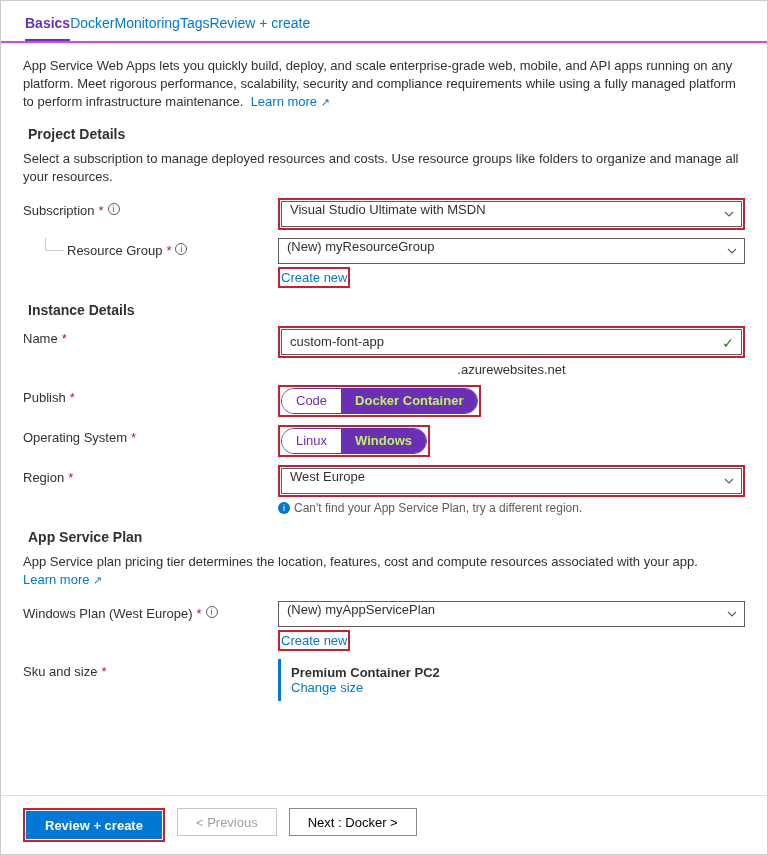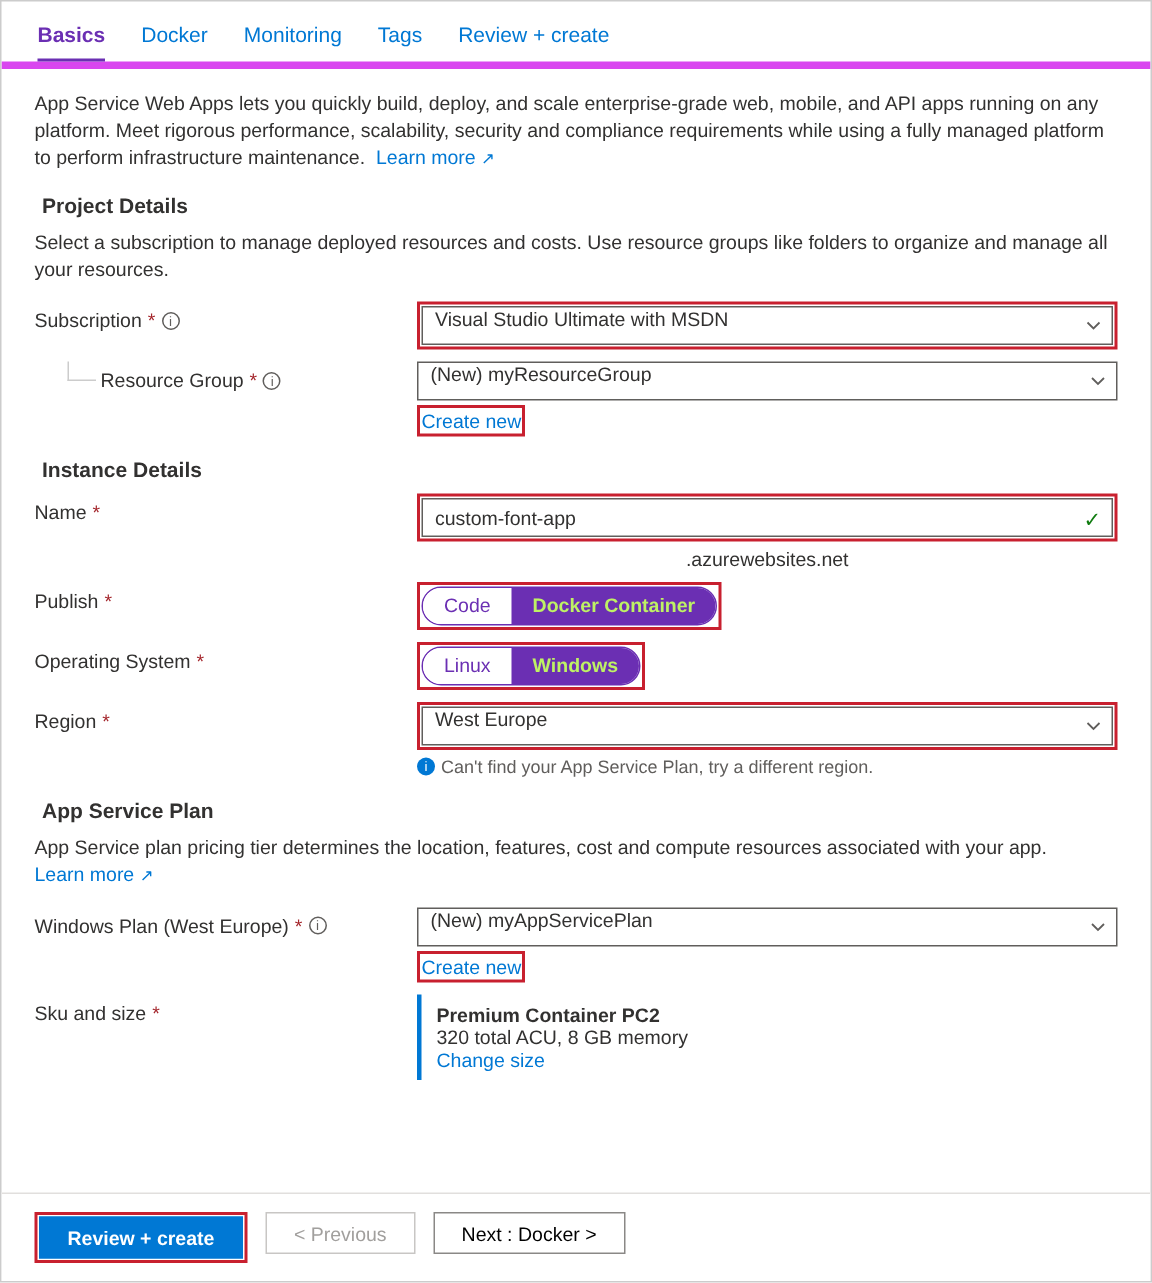"Basics" .tabs { border-bottom: 5px solid #d946ef -> 2px solid #d946ef; gap: 24px -> none }
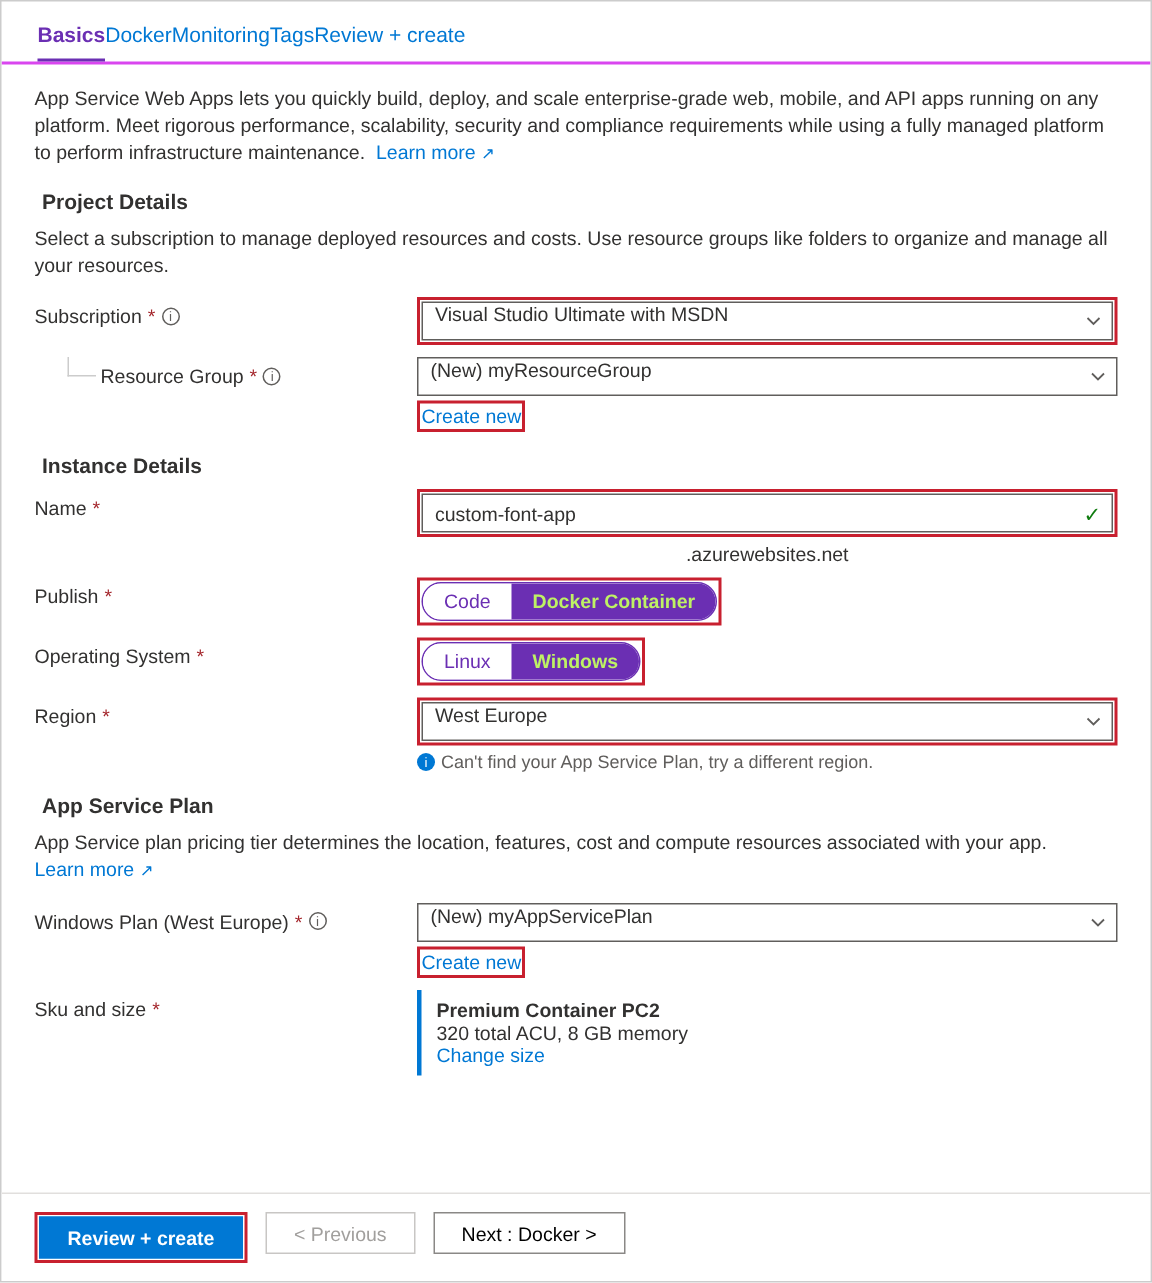"Subscription" .lbl { align-items: center -> flex-start }
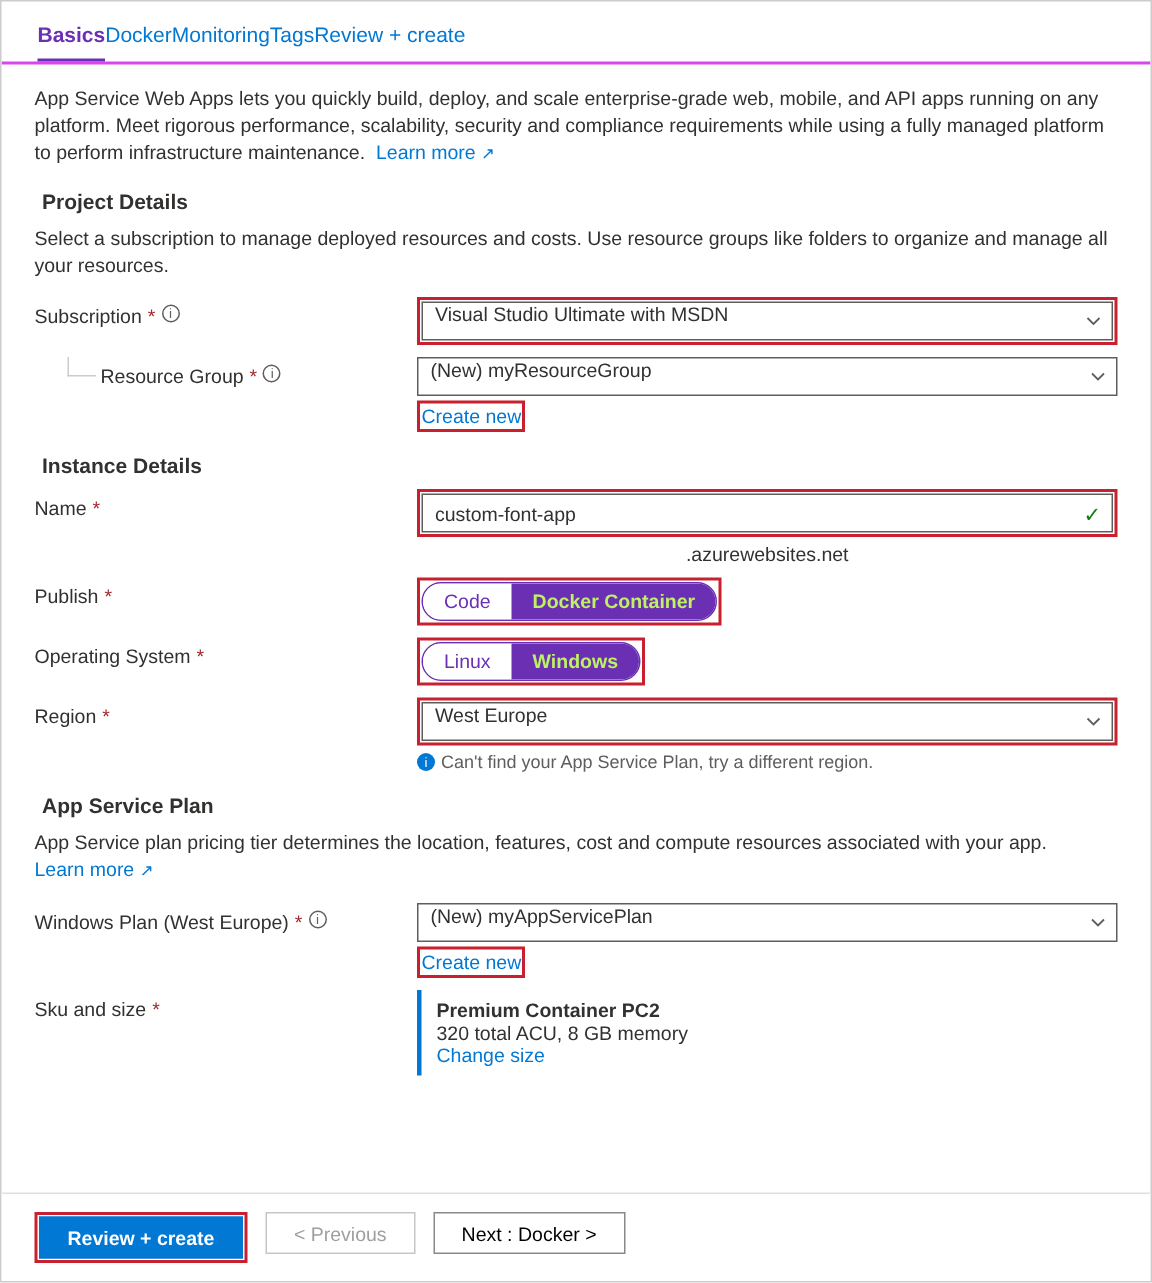"320 total ACU, 8 GB" div { html: <div>320 total ACU, 8 GB memory</div> -> none }
